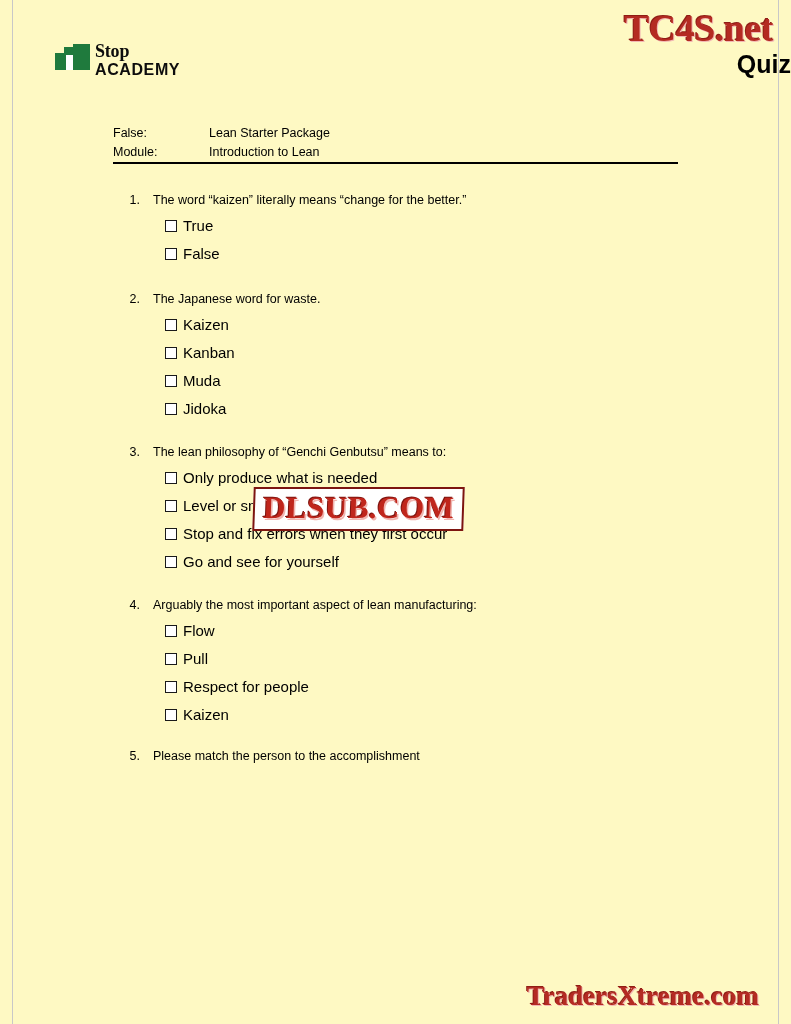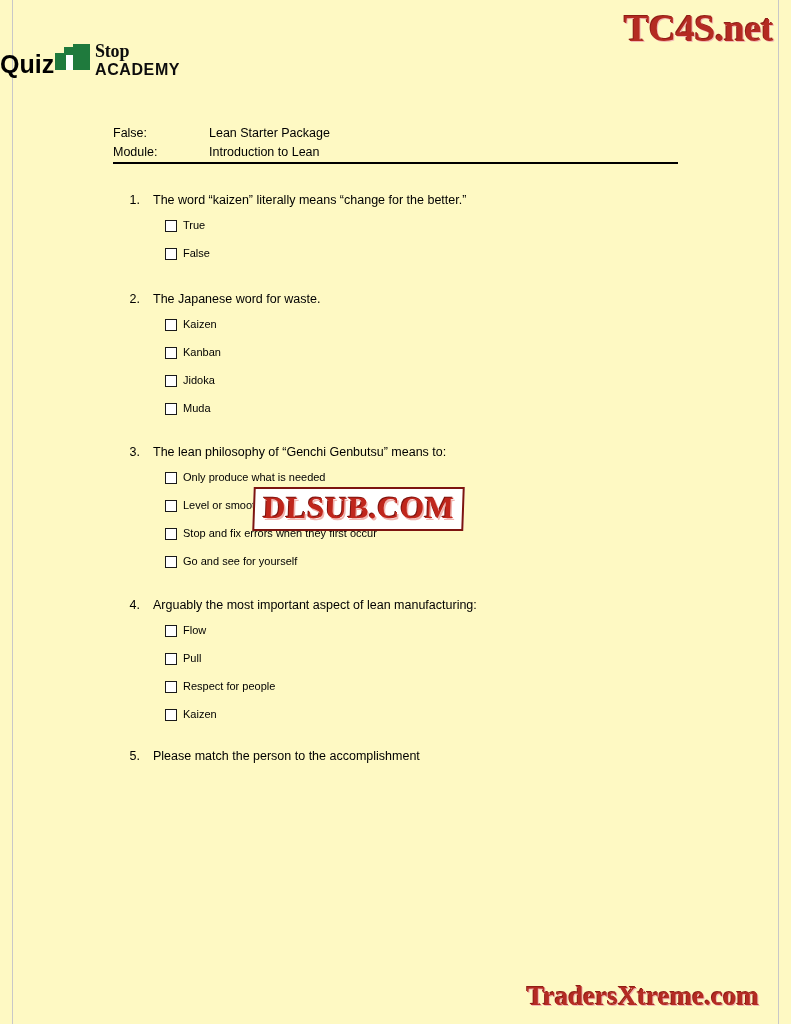"Quiz" .doc-title { text-align: left -> right }
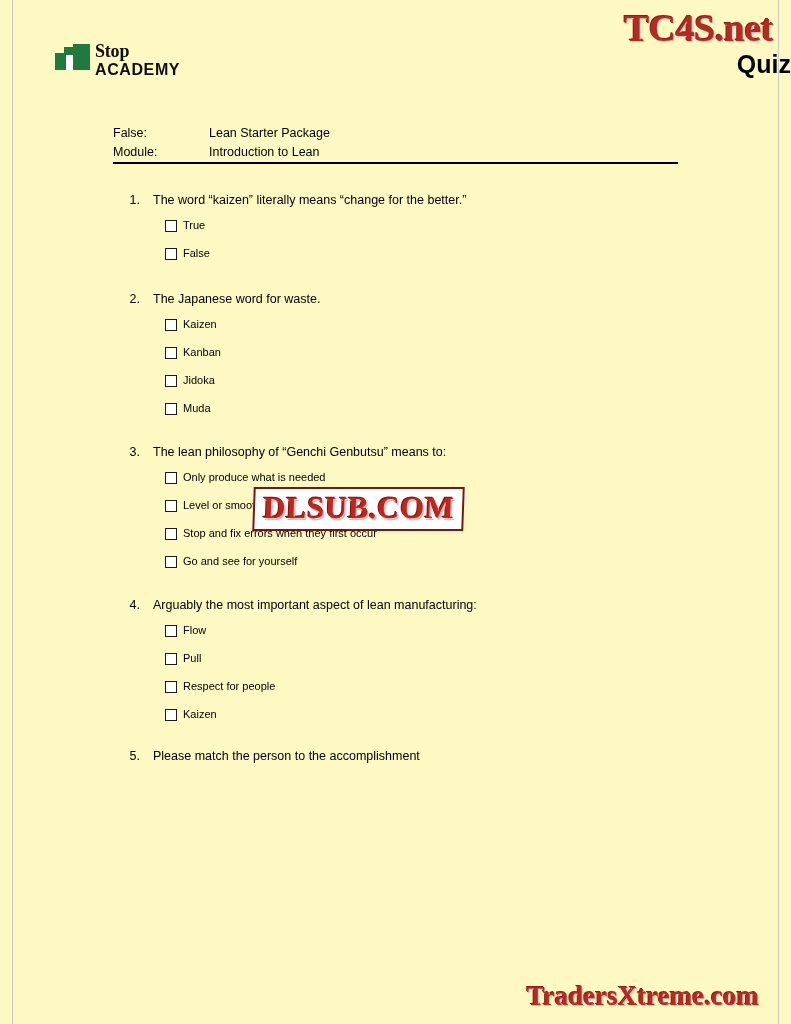"True" .opt-label { font-size: 11px -> 15px }
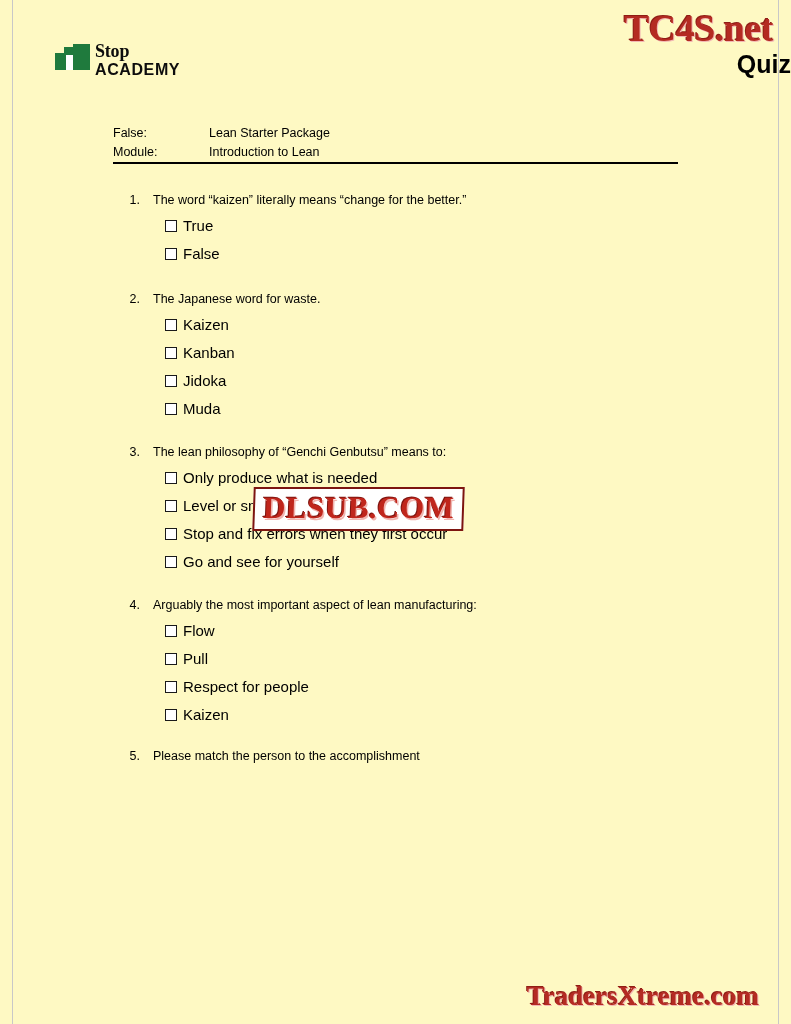"Jidoka" div.option { order: before "Muda" -> after "Muda" }
